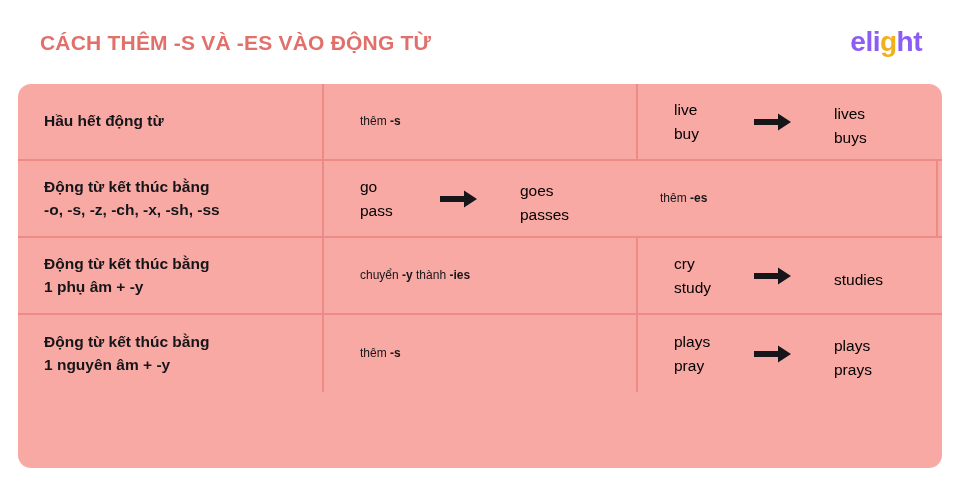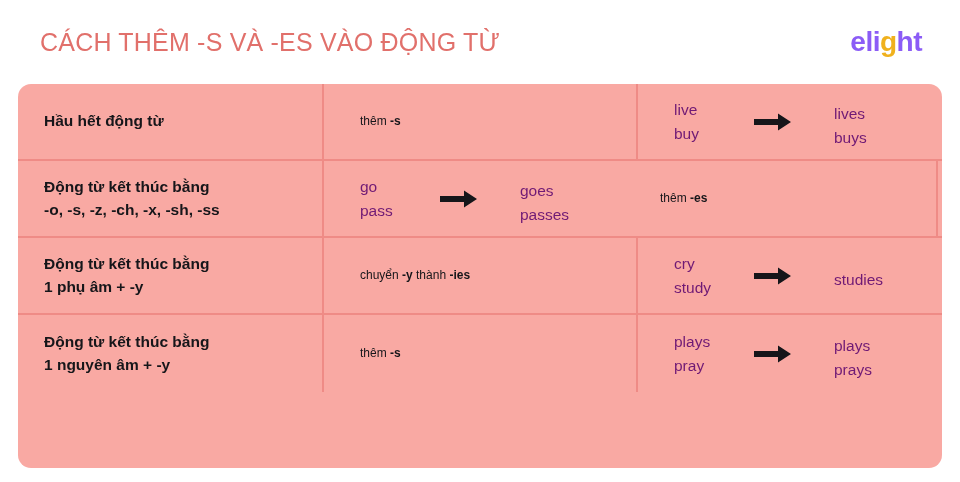"CÁCH THÊM -S VÀ -ES" .page-title { font-size: 25px -> 21px; font-weight: normal -> bold }
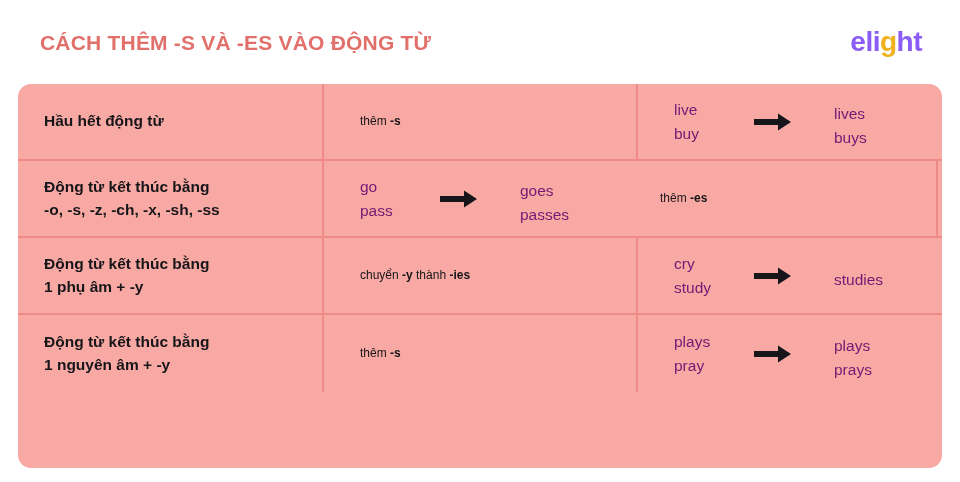"live" .ex-base, .ex-result { color: #701a75 -> #000000 }
